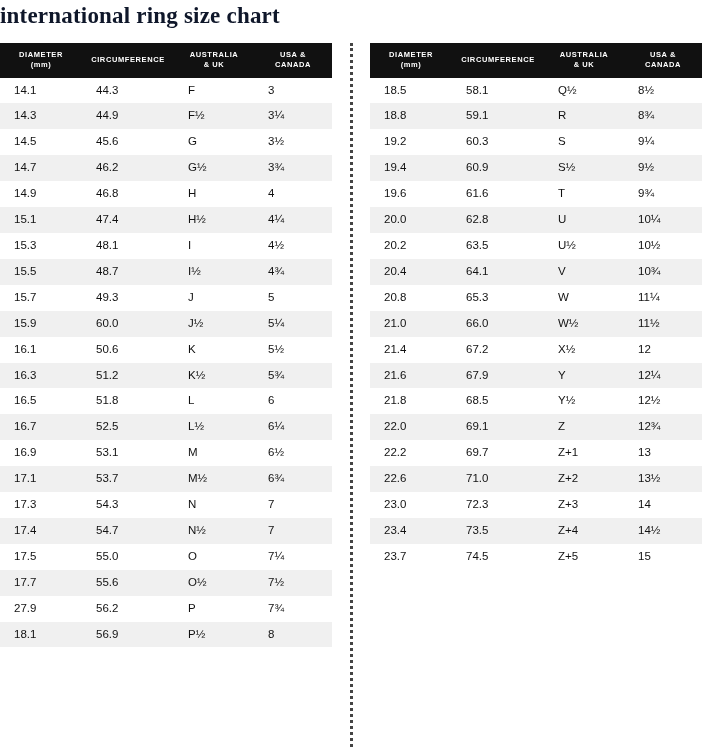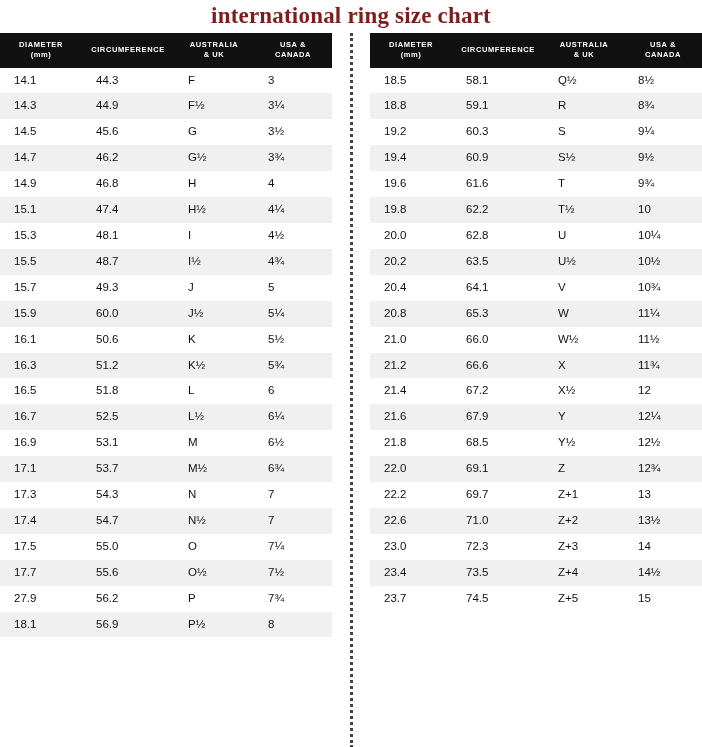"international ring size chart" #title { color: #7f1d1d -> #0f172a; padding-bottom: 5px -> 15px; text-align: center -> left }
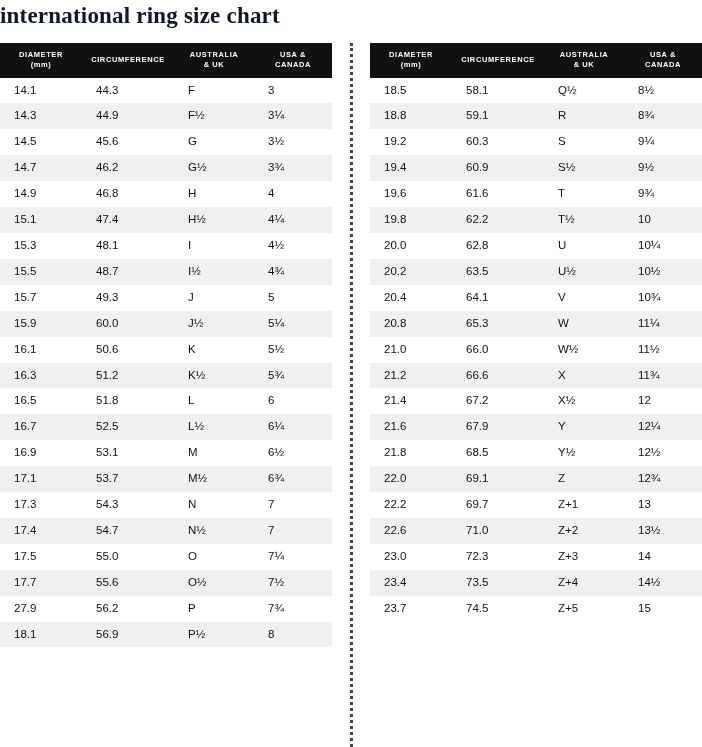"19.8" tr { html: <tr> <td>19.8</td> <td>62.2</td> <td>T½</td> <td>10</td> </tr> -> none }
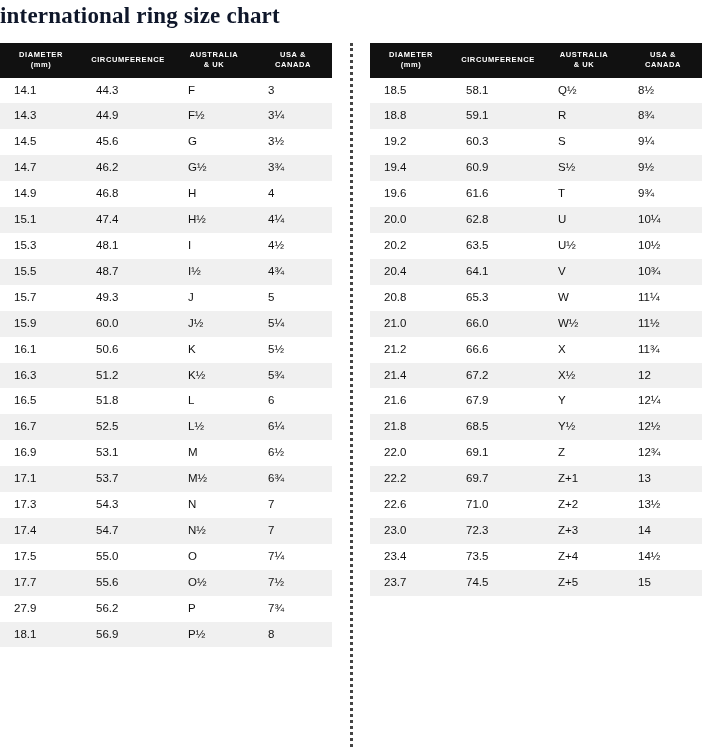"21.2" tr { html: <tr> <td>21.2</td> <td>66.6</td> <td>X</td> <td>11¾</td> </tr> -> none }
